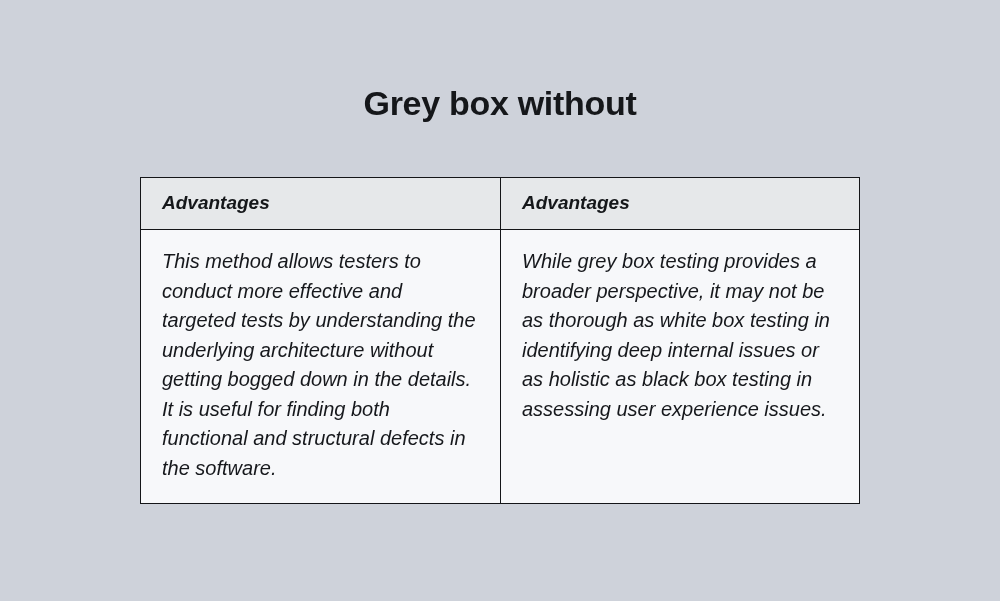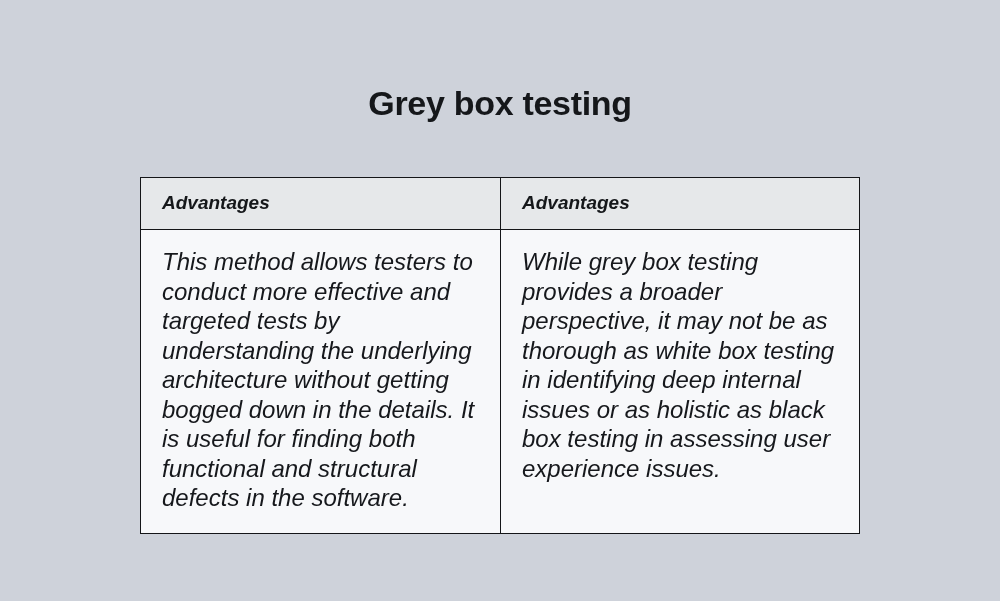"Grey box testing" div.page-title { text: testing -> without }
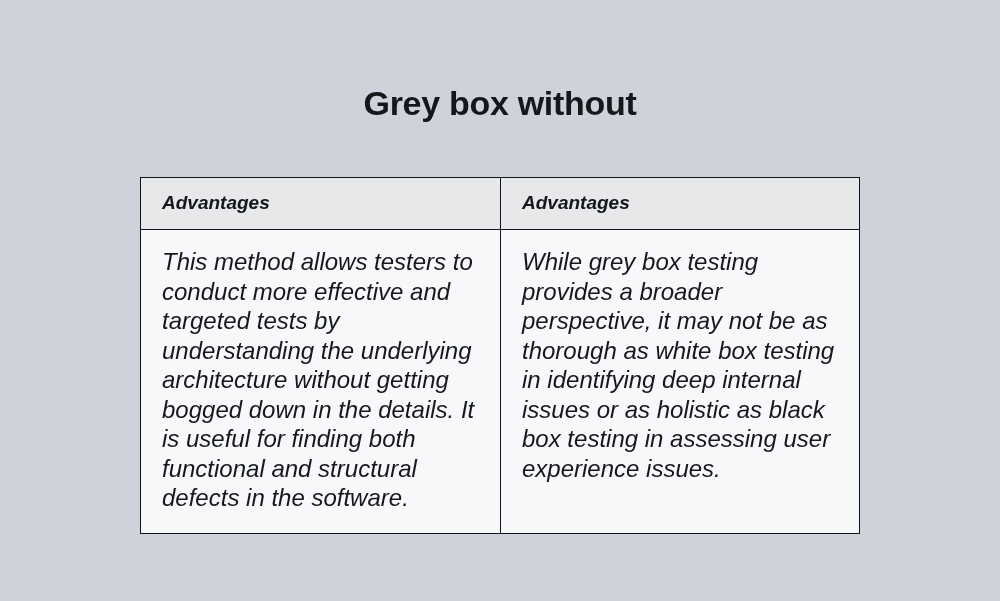"This method allows testers to" .comparison-table td { font-size: 24px -> 20px }
